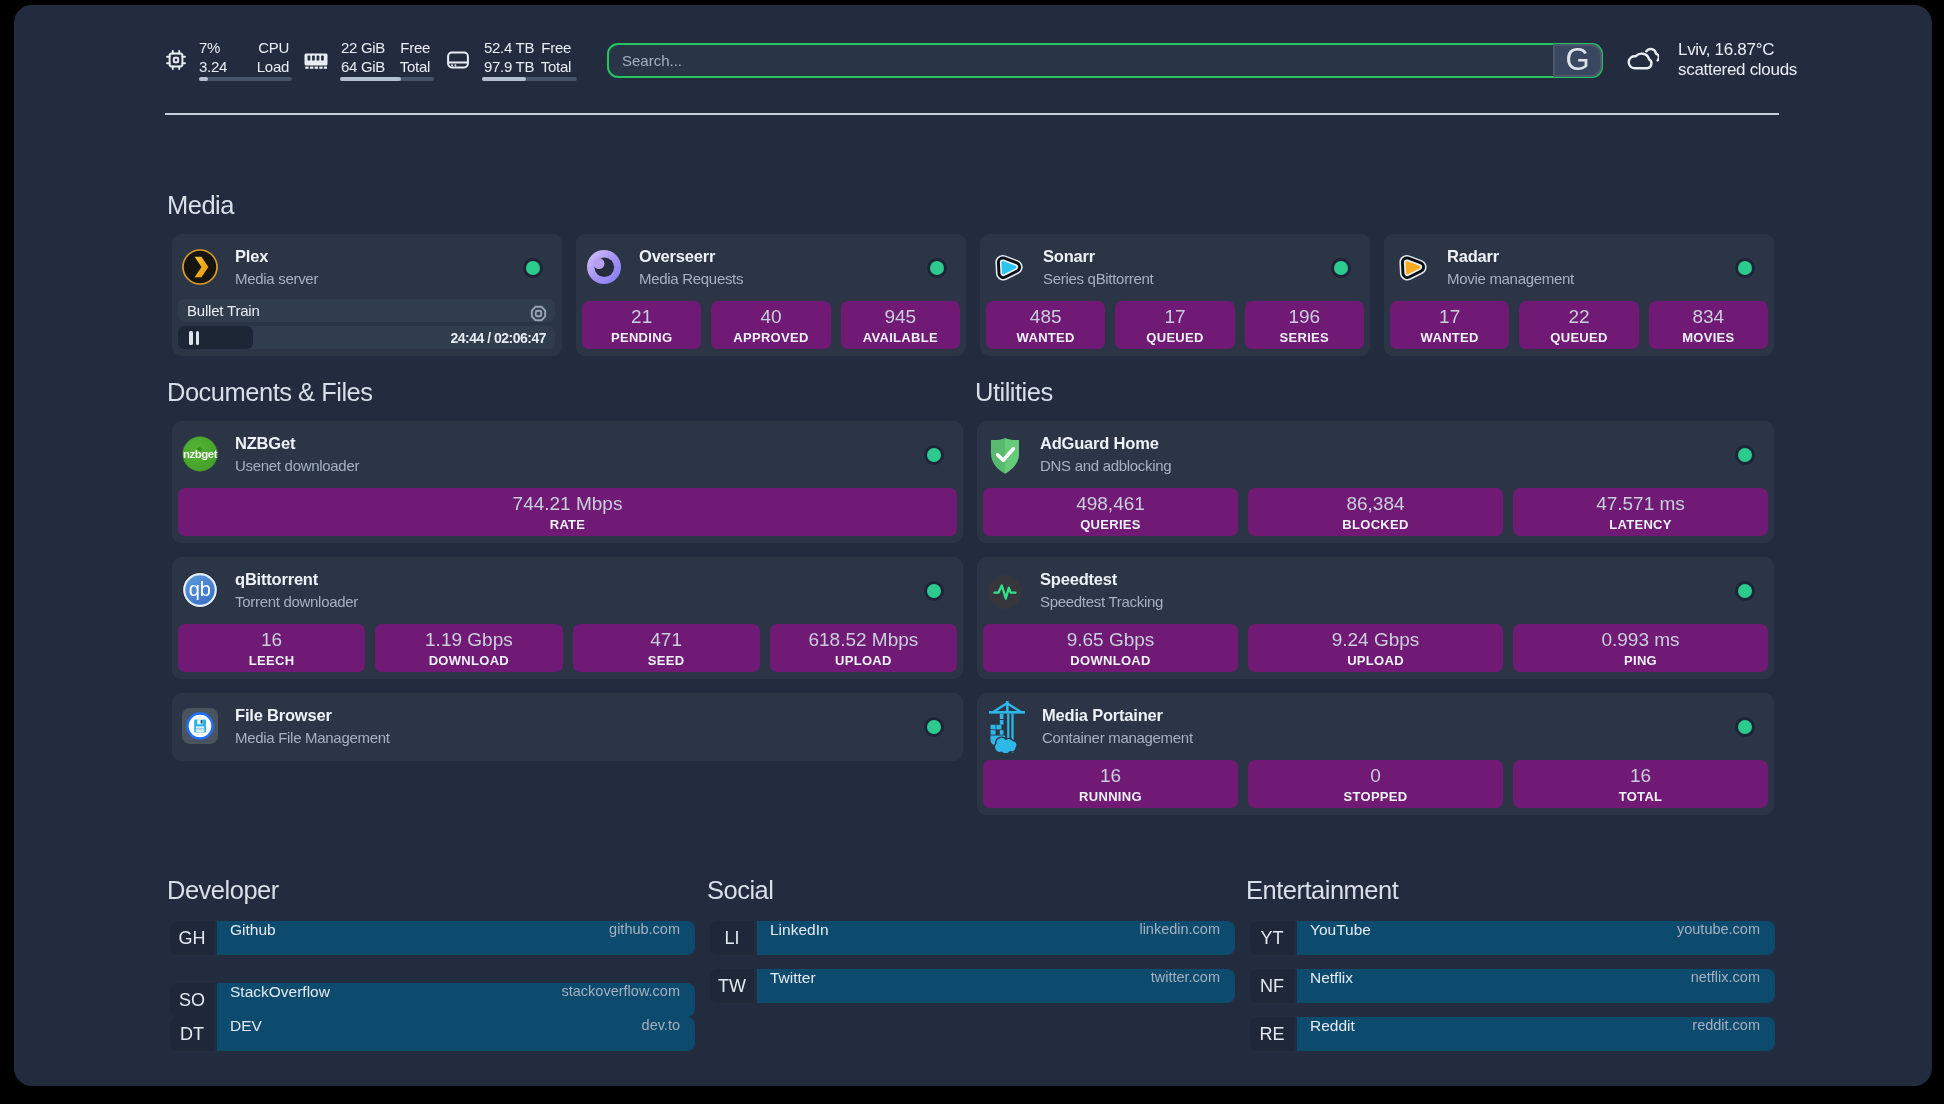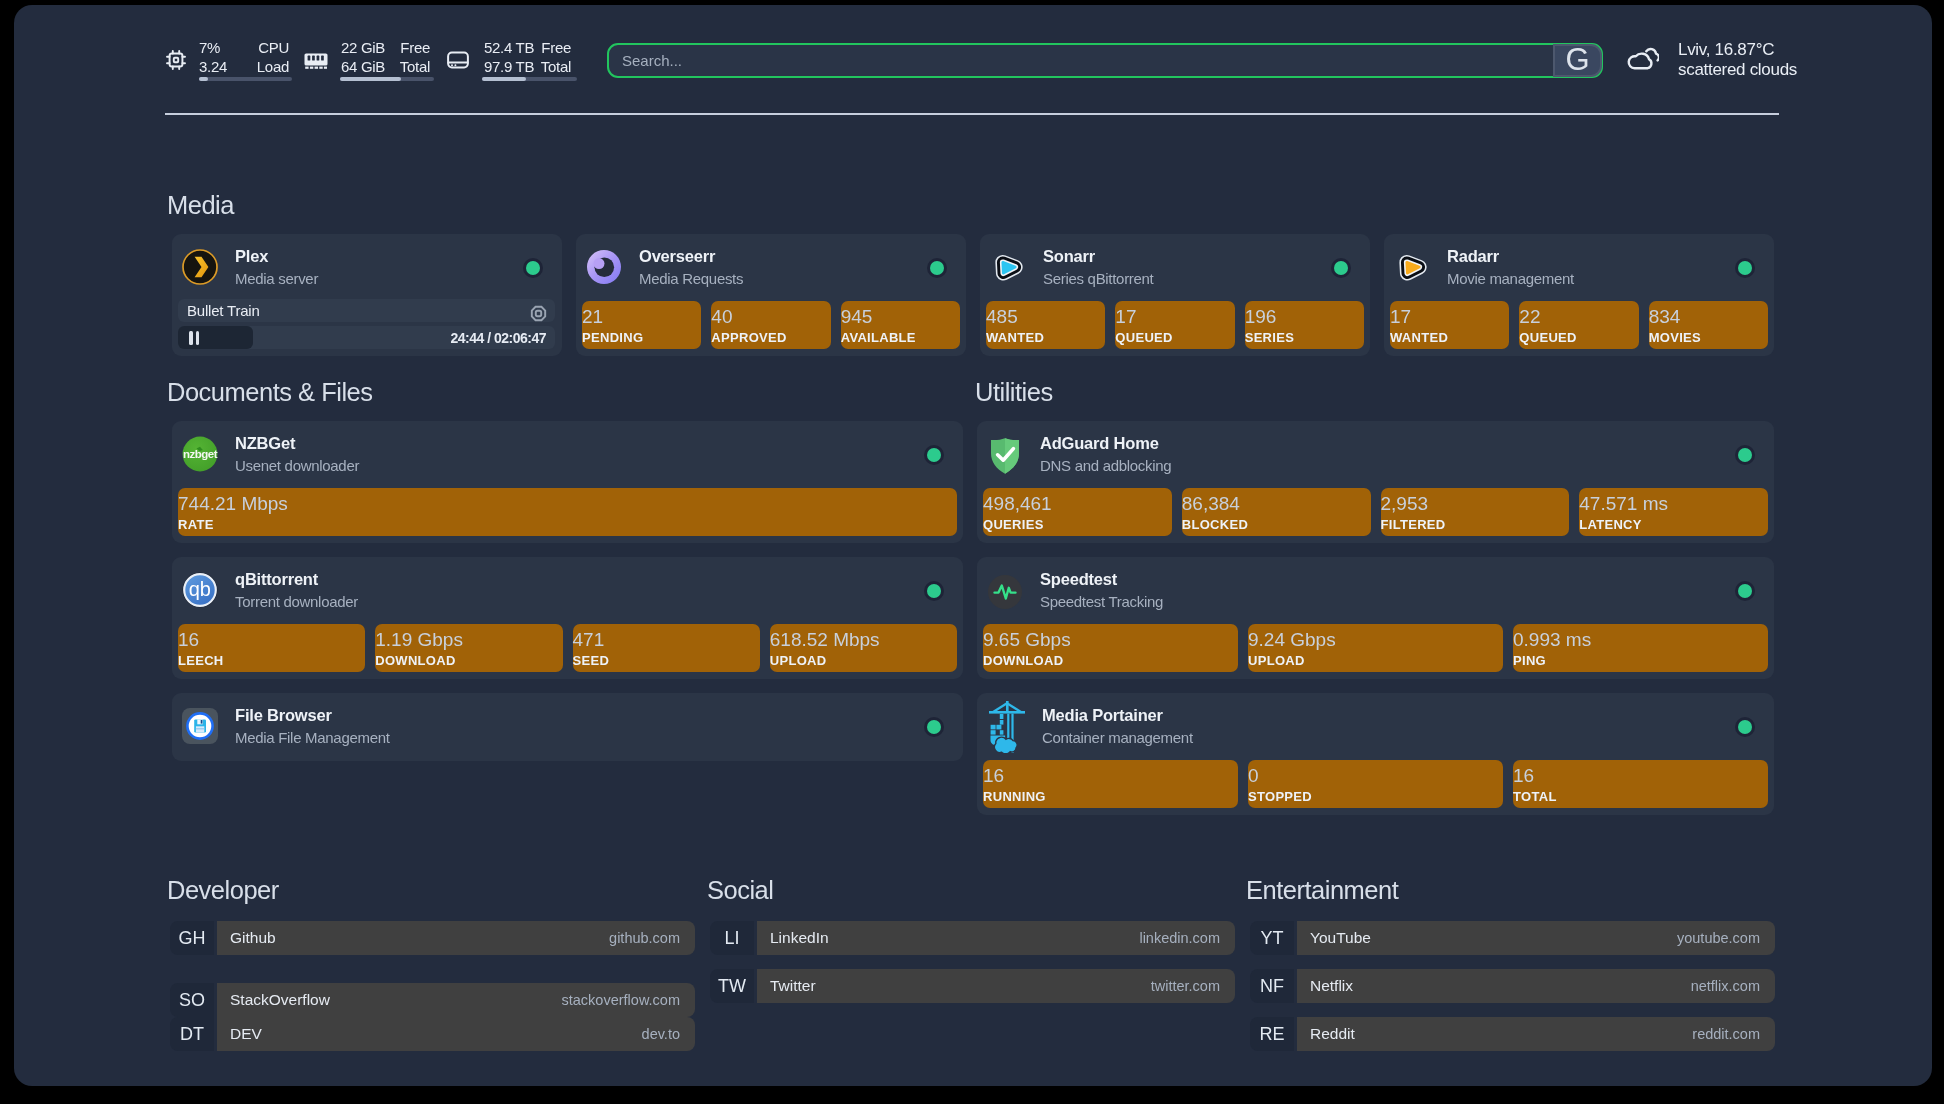"21" .stat { background: #a16207 -> #701a75; text-align: left -> center }
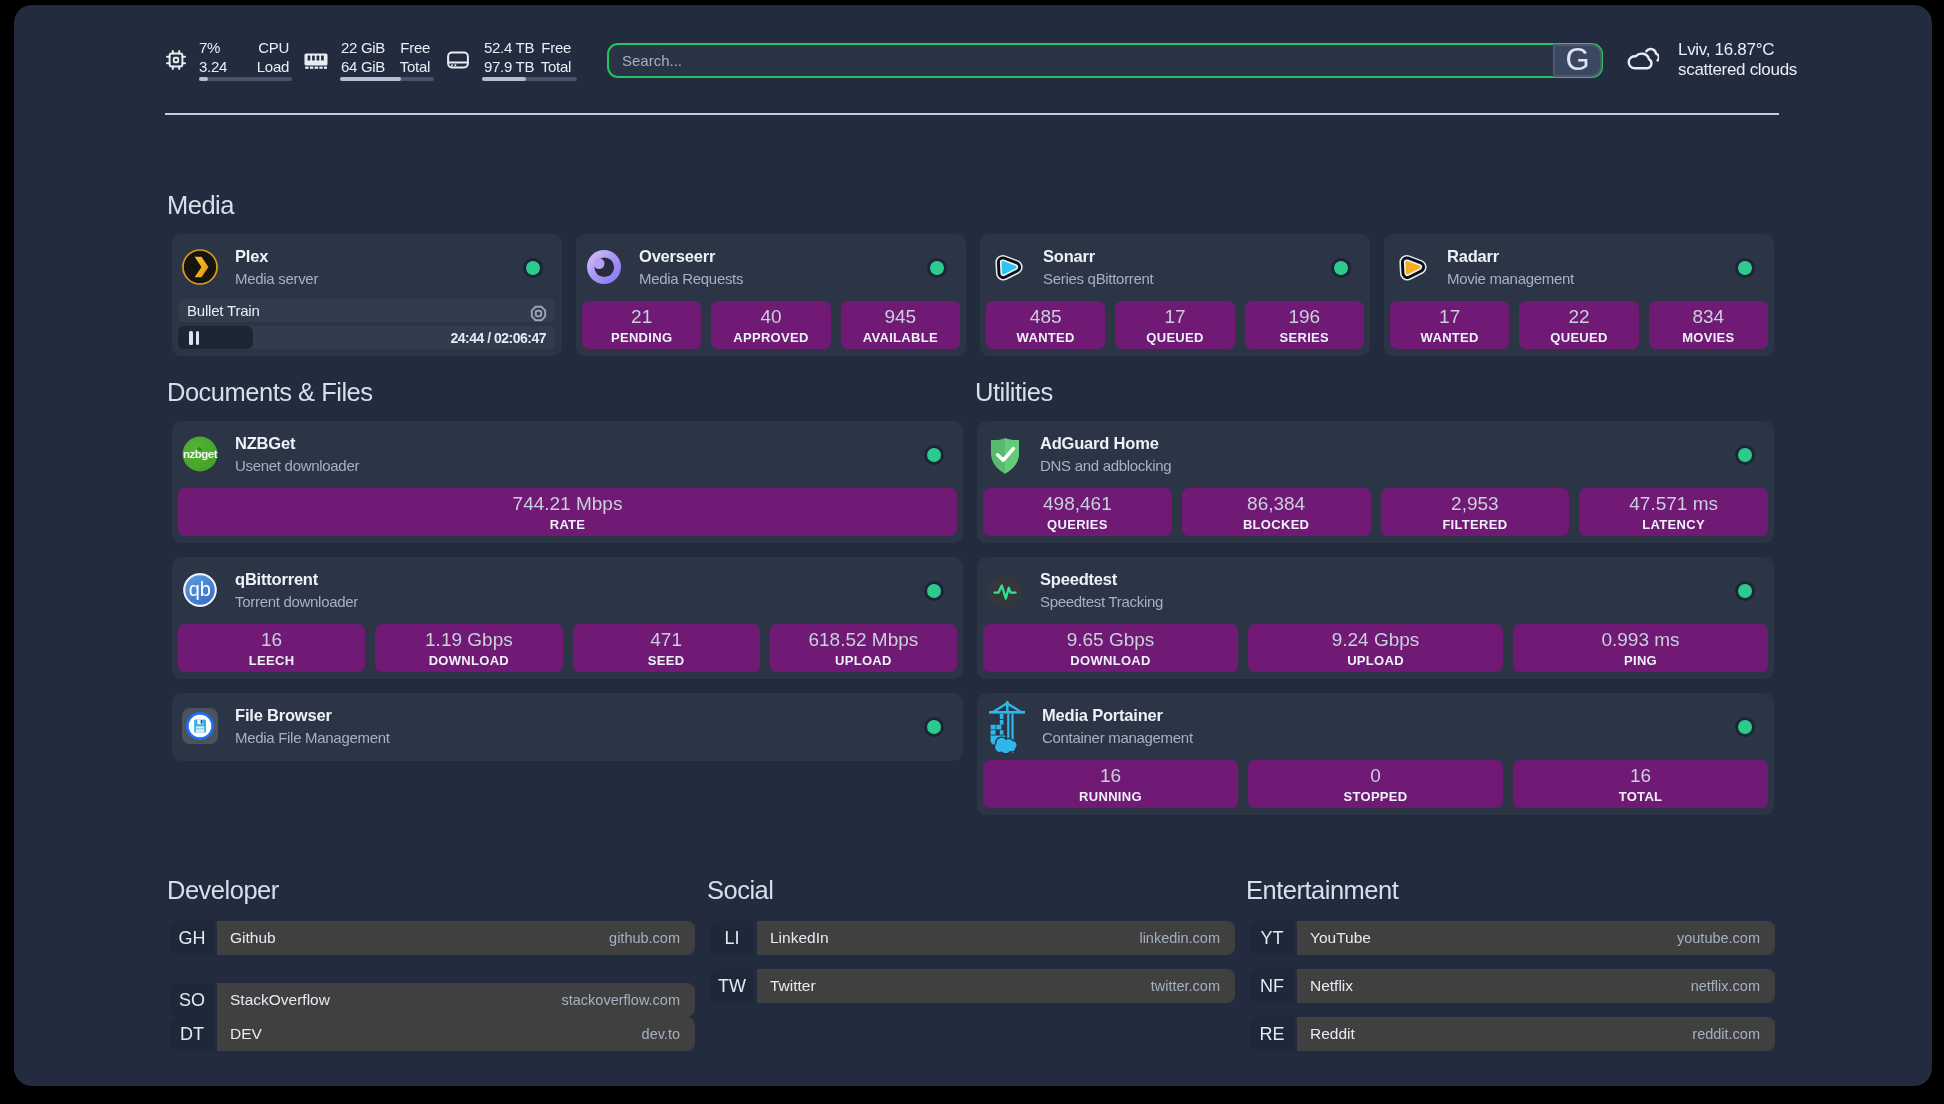"2,953" div.stat { html: <div> <div>2,953</div> <div>FILTERED</div> </div> -> none }
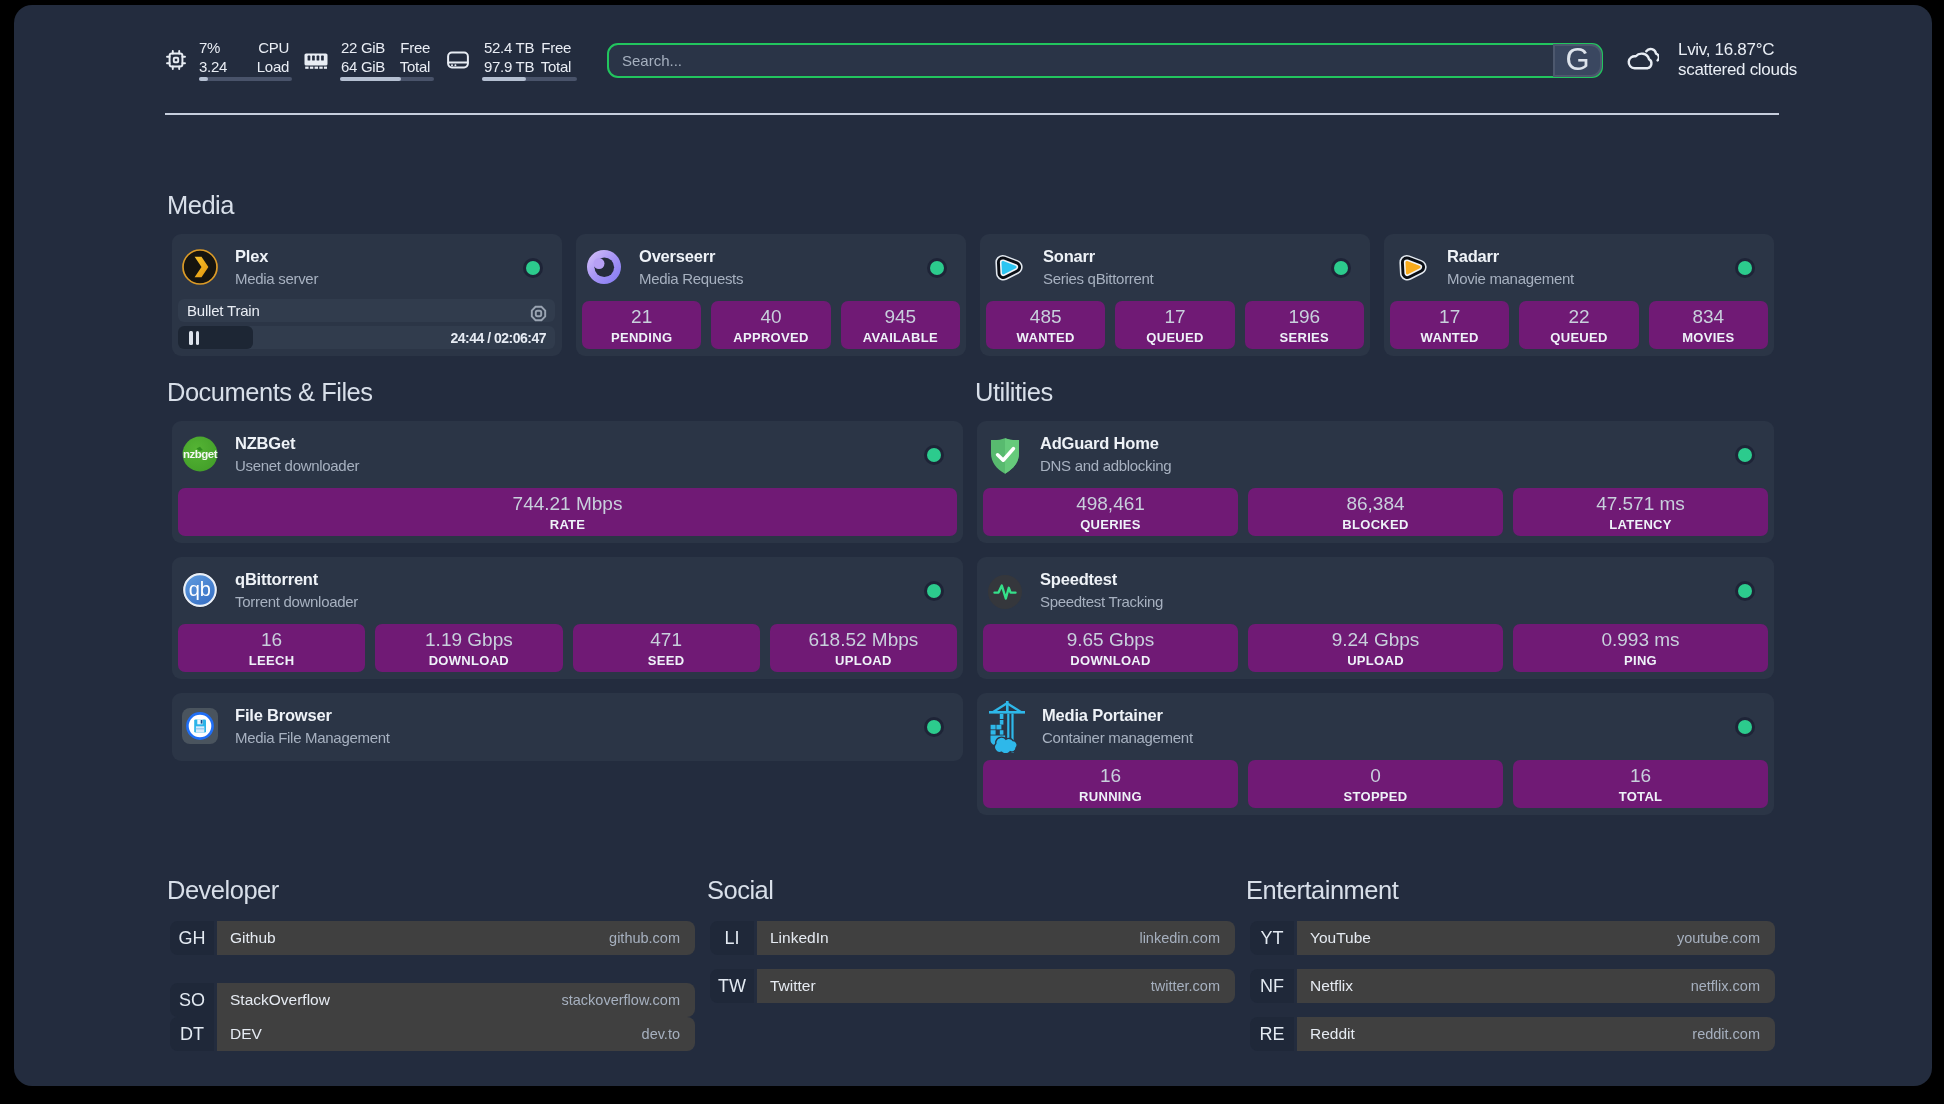"Github" .bm .br { align-items: center -> none; background: #404040 -> #0c4a6e }
